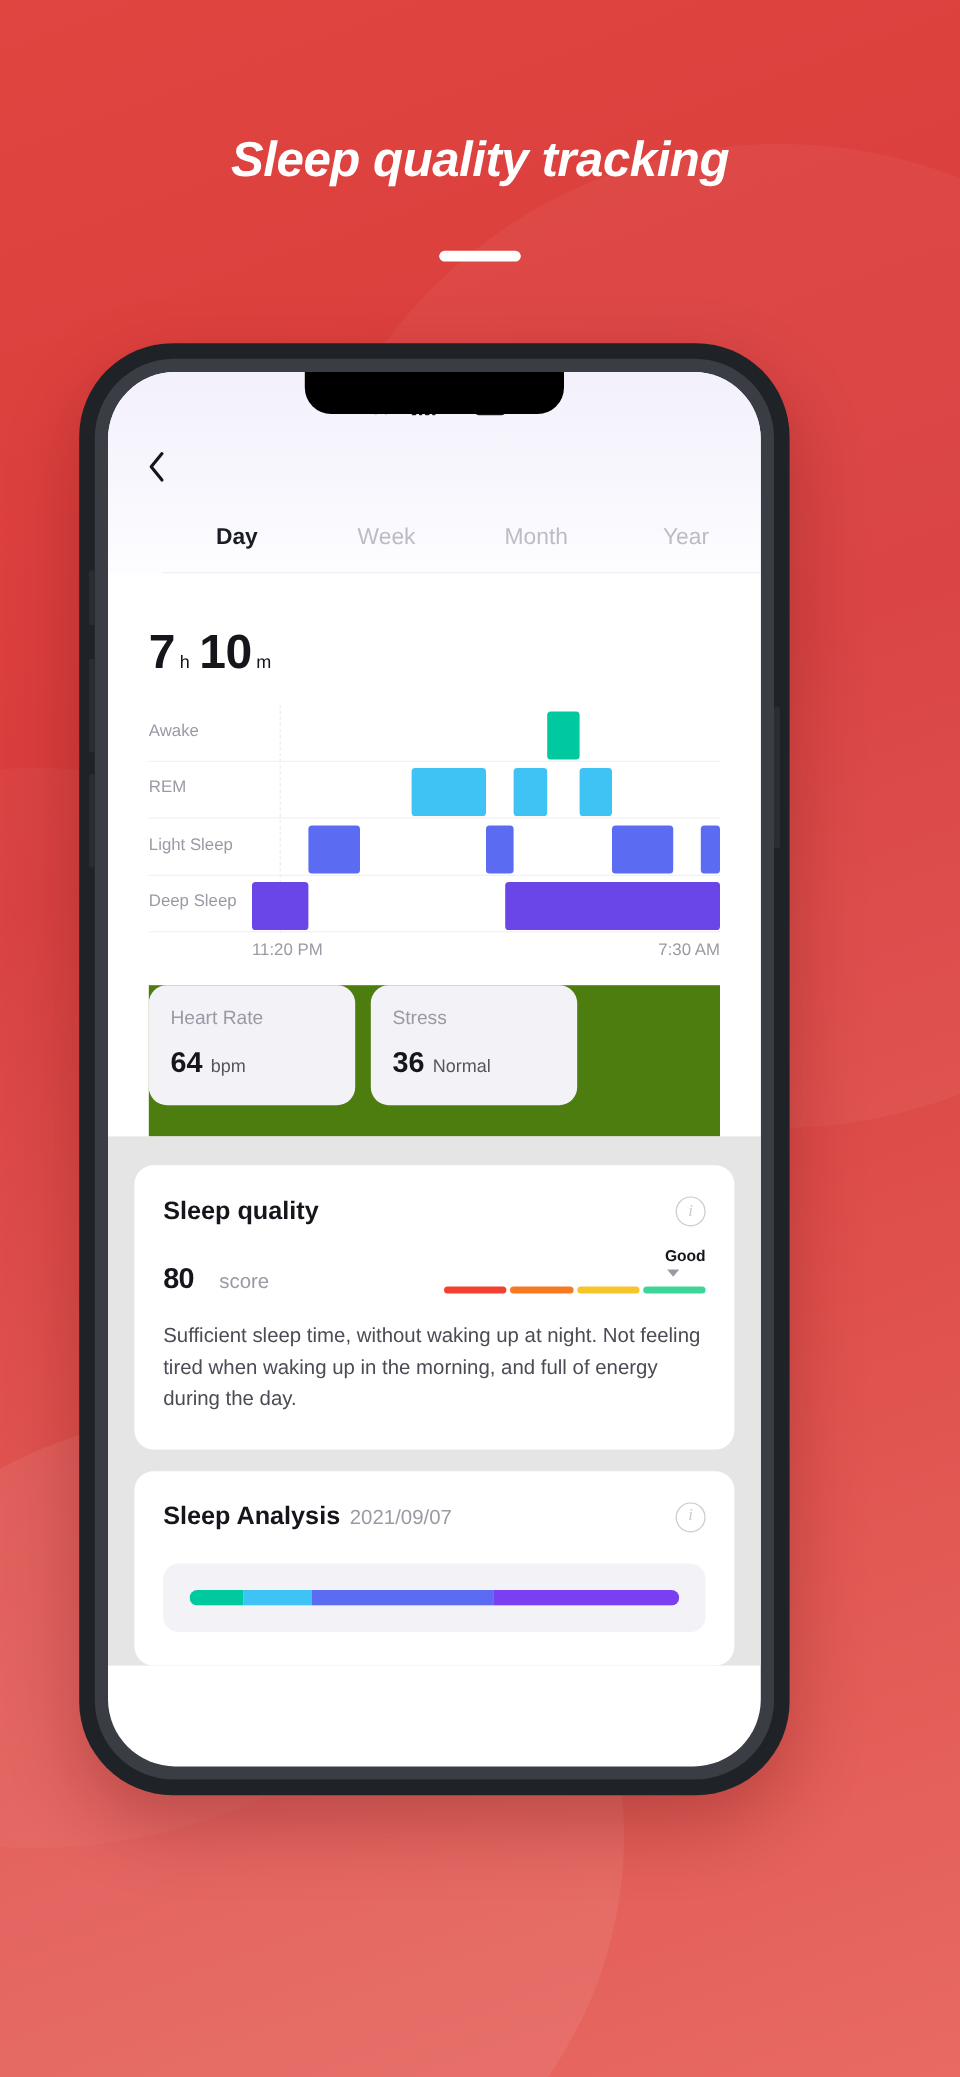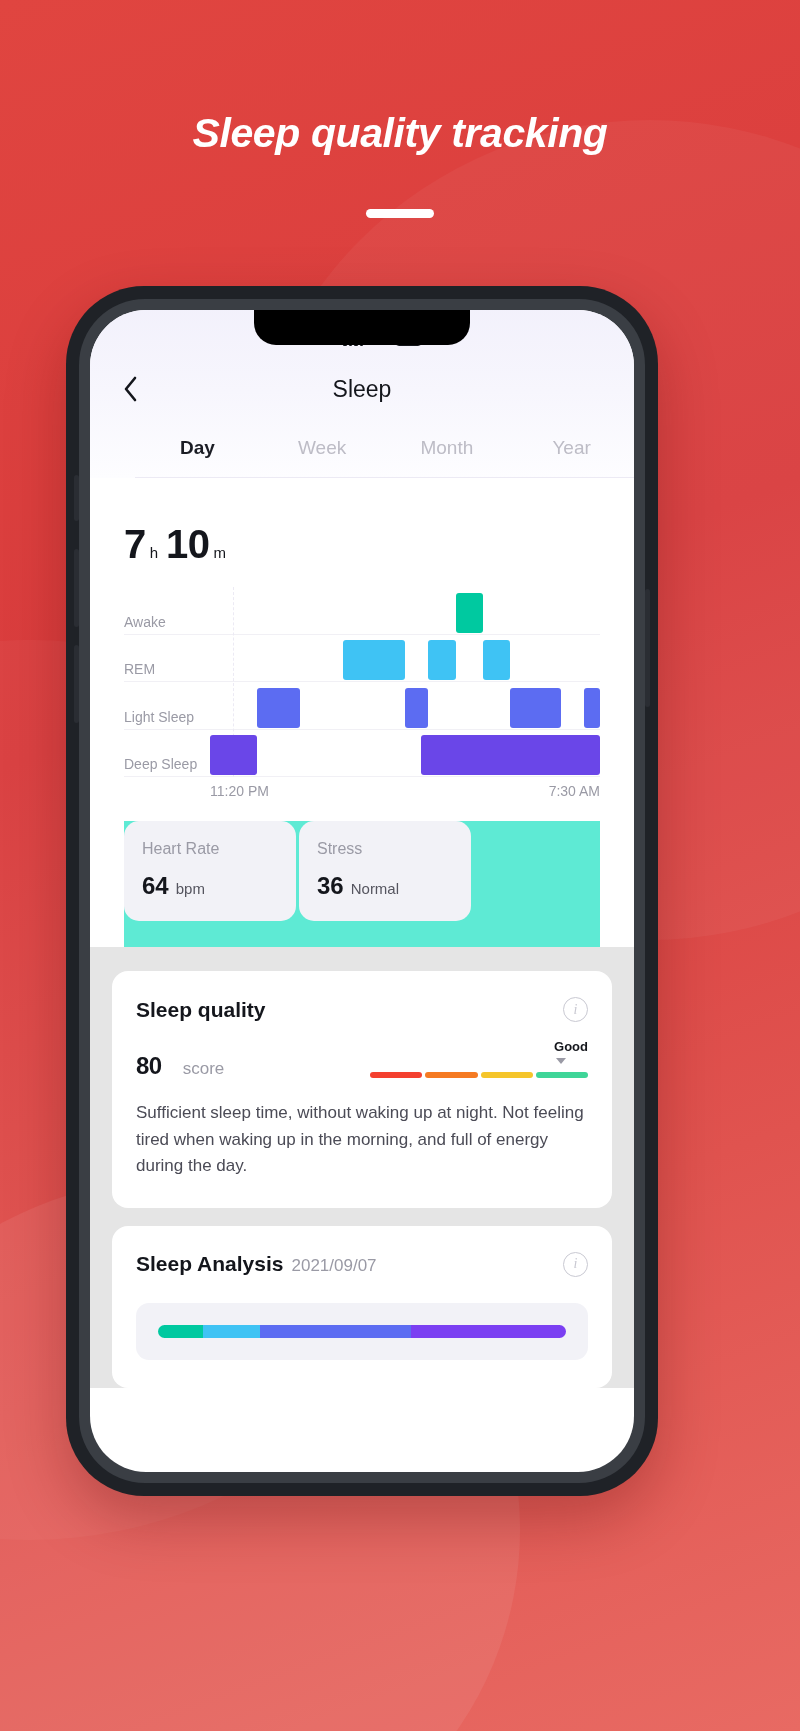"Sleep" div { html: <div>Sleep</div> -> none }
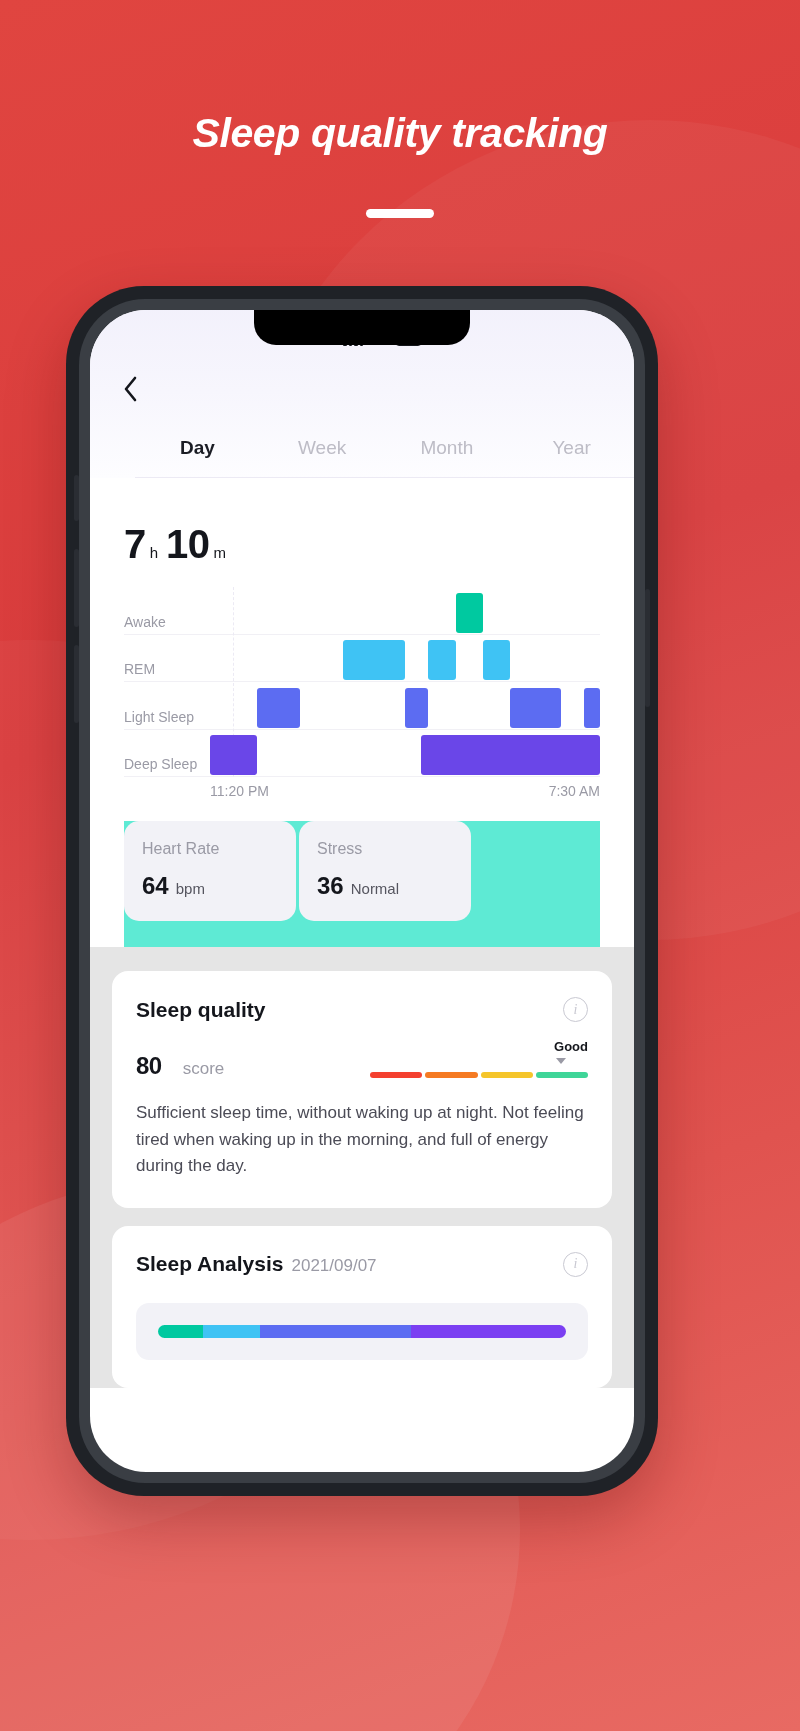"Awake" .chart-row .row-label { bottom: 4px -> 18px }
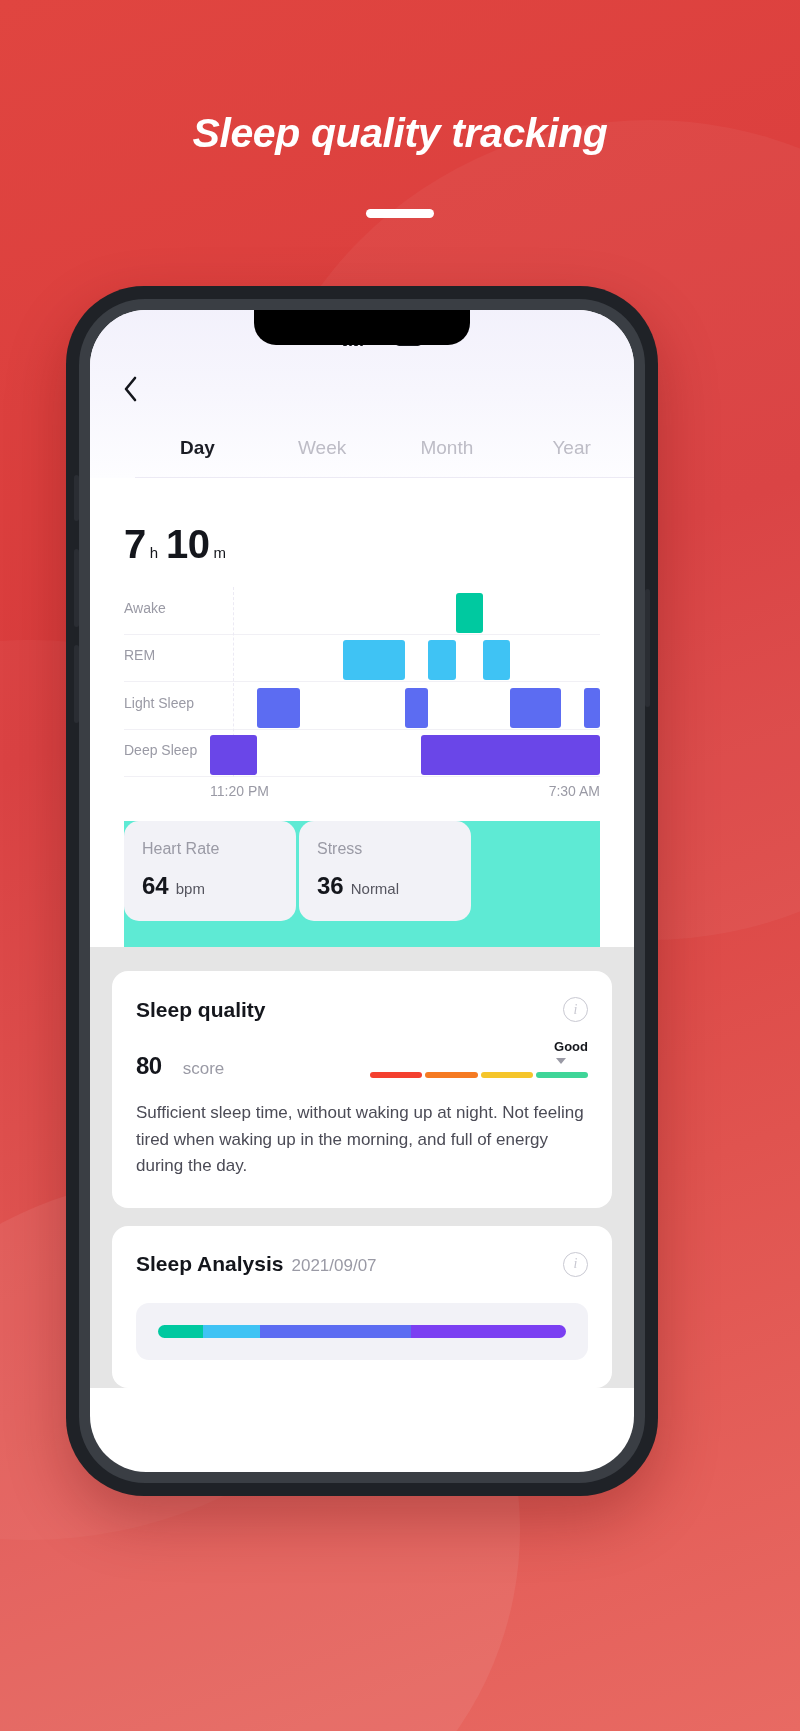"Heart Rate" #metric-cards { background: #5eead4 -> #4d7c0f; gap: 3px -> 13px }
